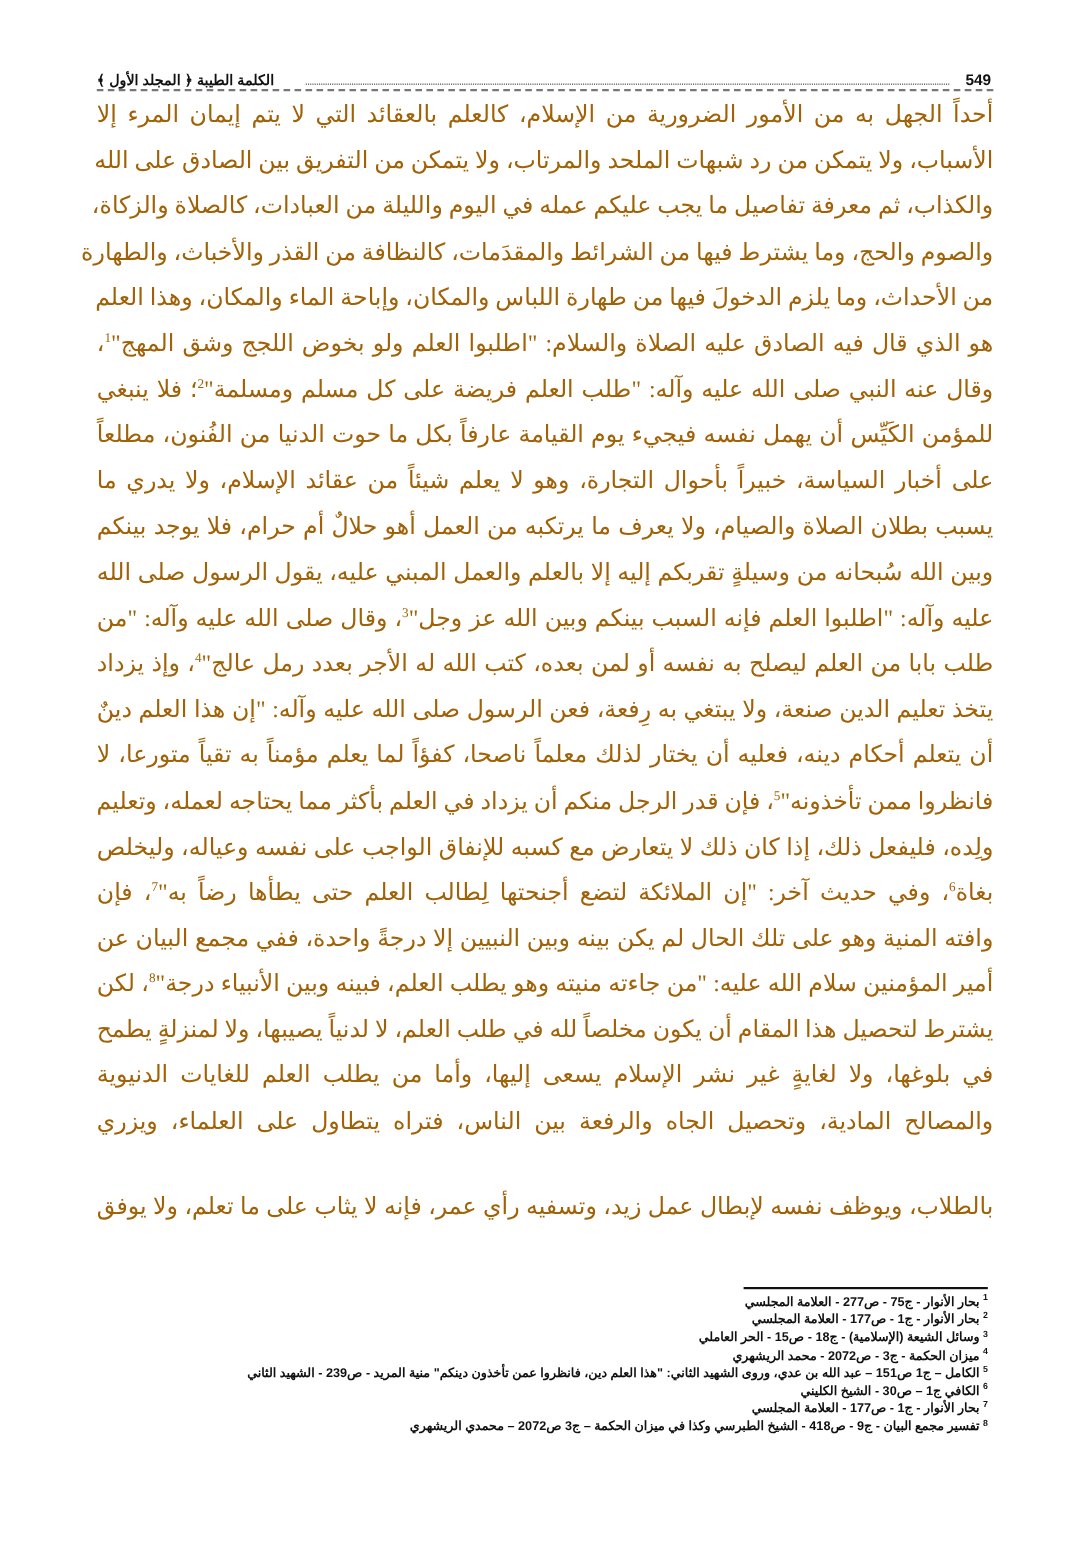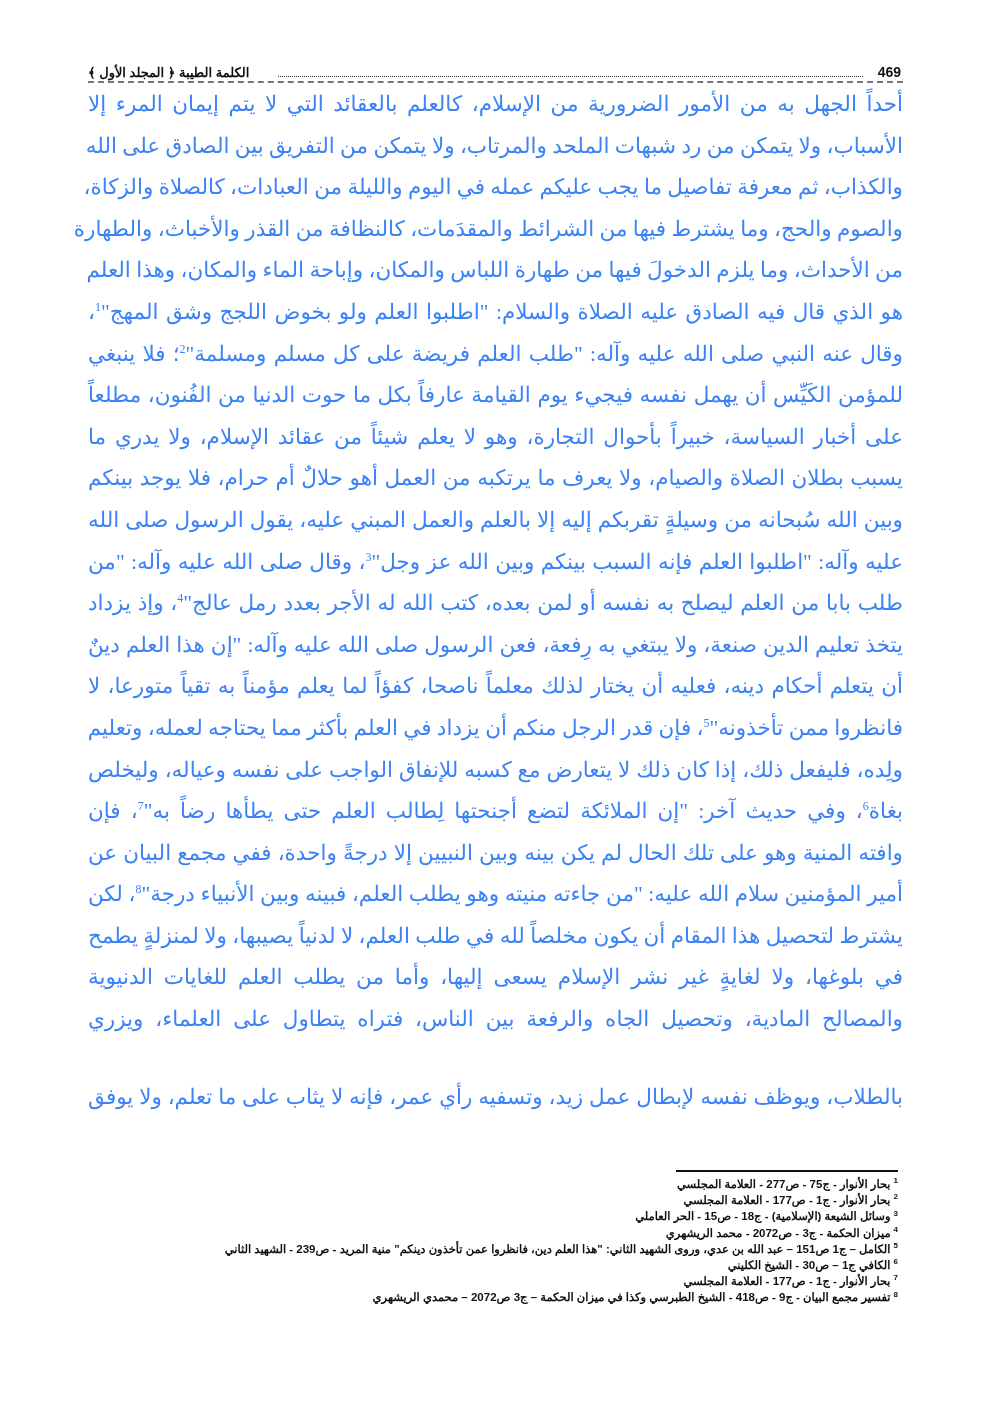"469" span.page-num { text: 469 -> 549 }
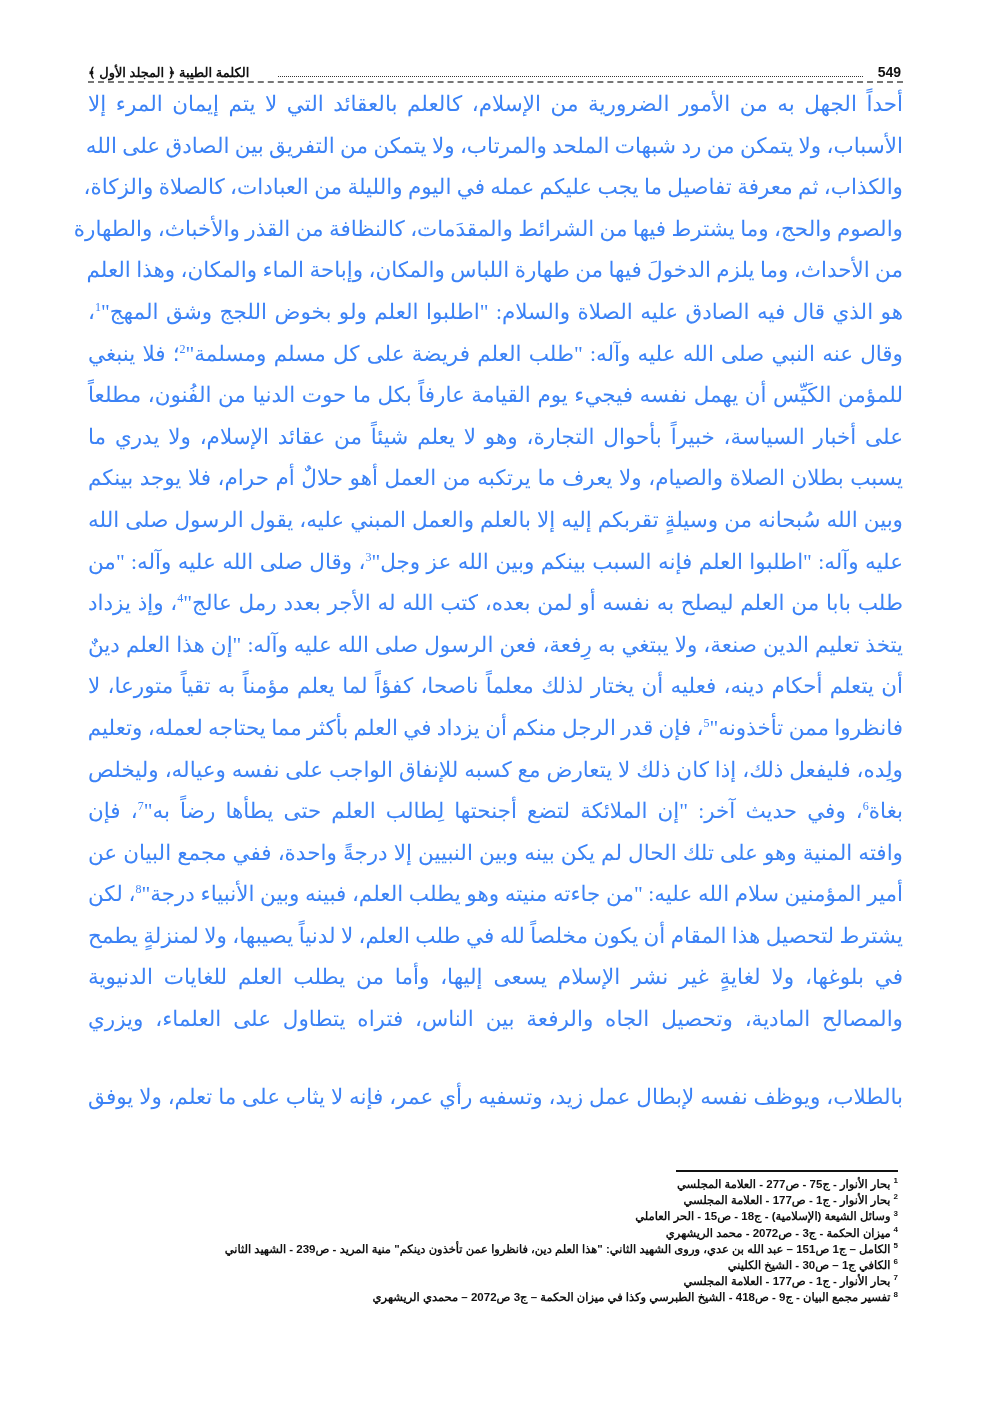"أحداً الجهل به من الأمور" .body-text { color: #3b82f6 -> #a16207 }
